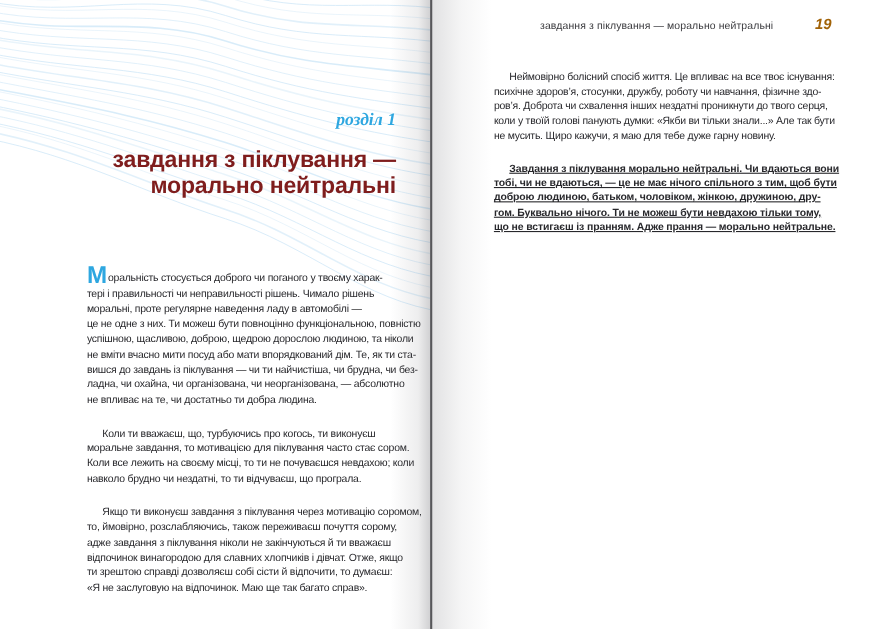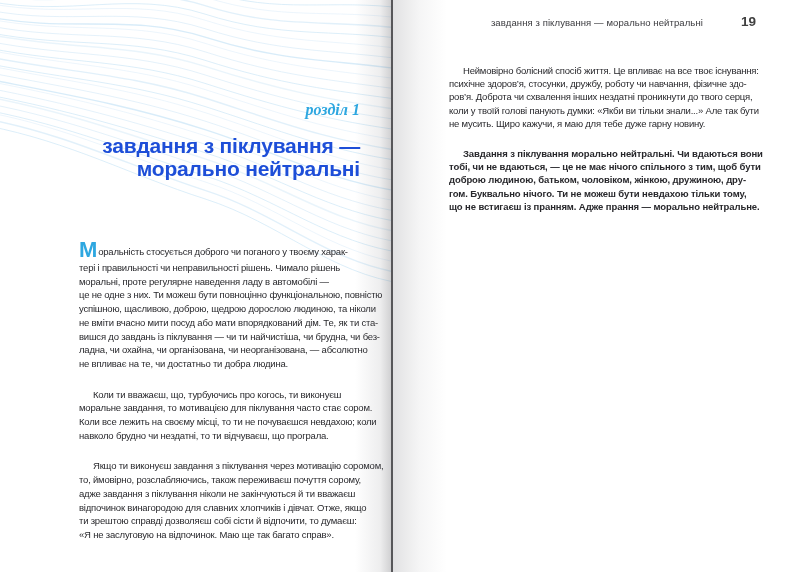"19" .running-head .rh-num { color: #404040 -> #a16207; font-style: none -> italic }
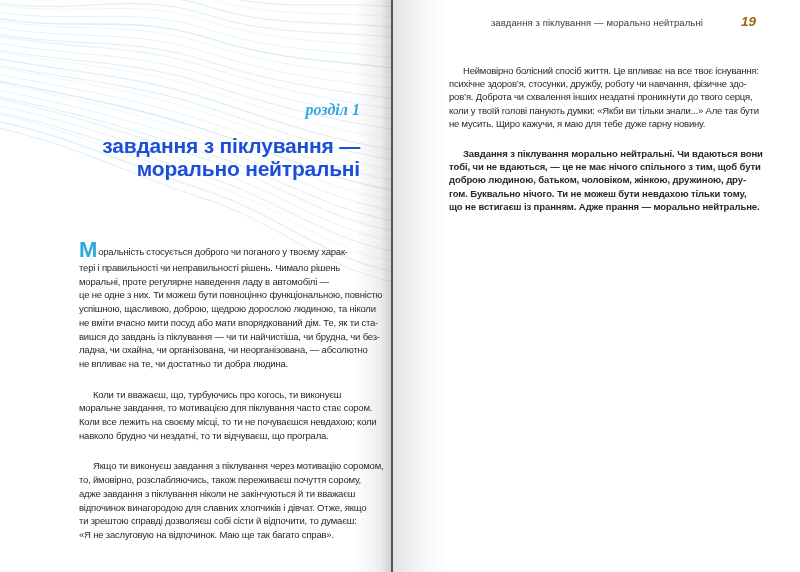"завдання з піклування —" .page-title { color: #1d4ed8 -> #7f1d1d }
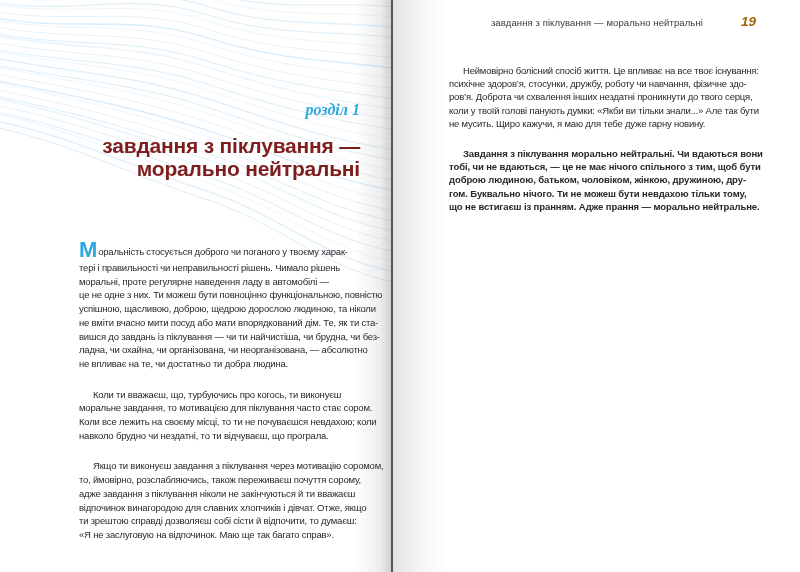"Завдання з піклування морально" .bold-par { text-decoration: none -> underline }
